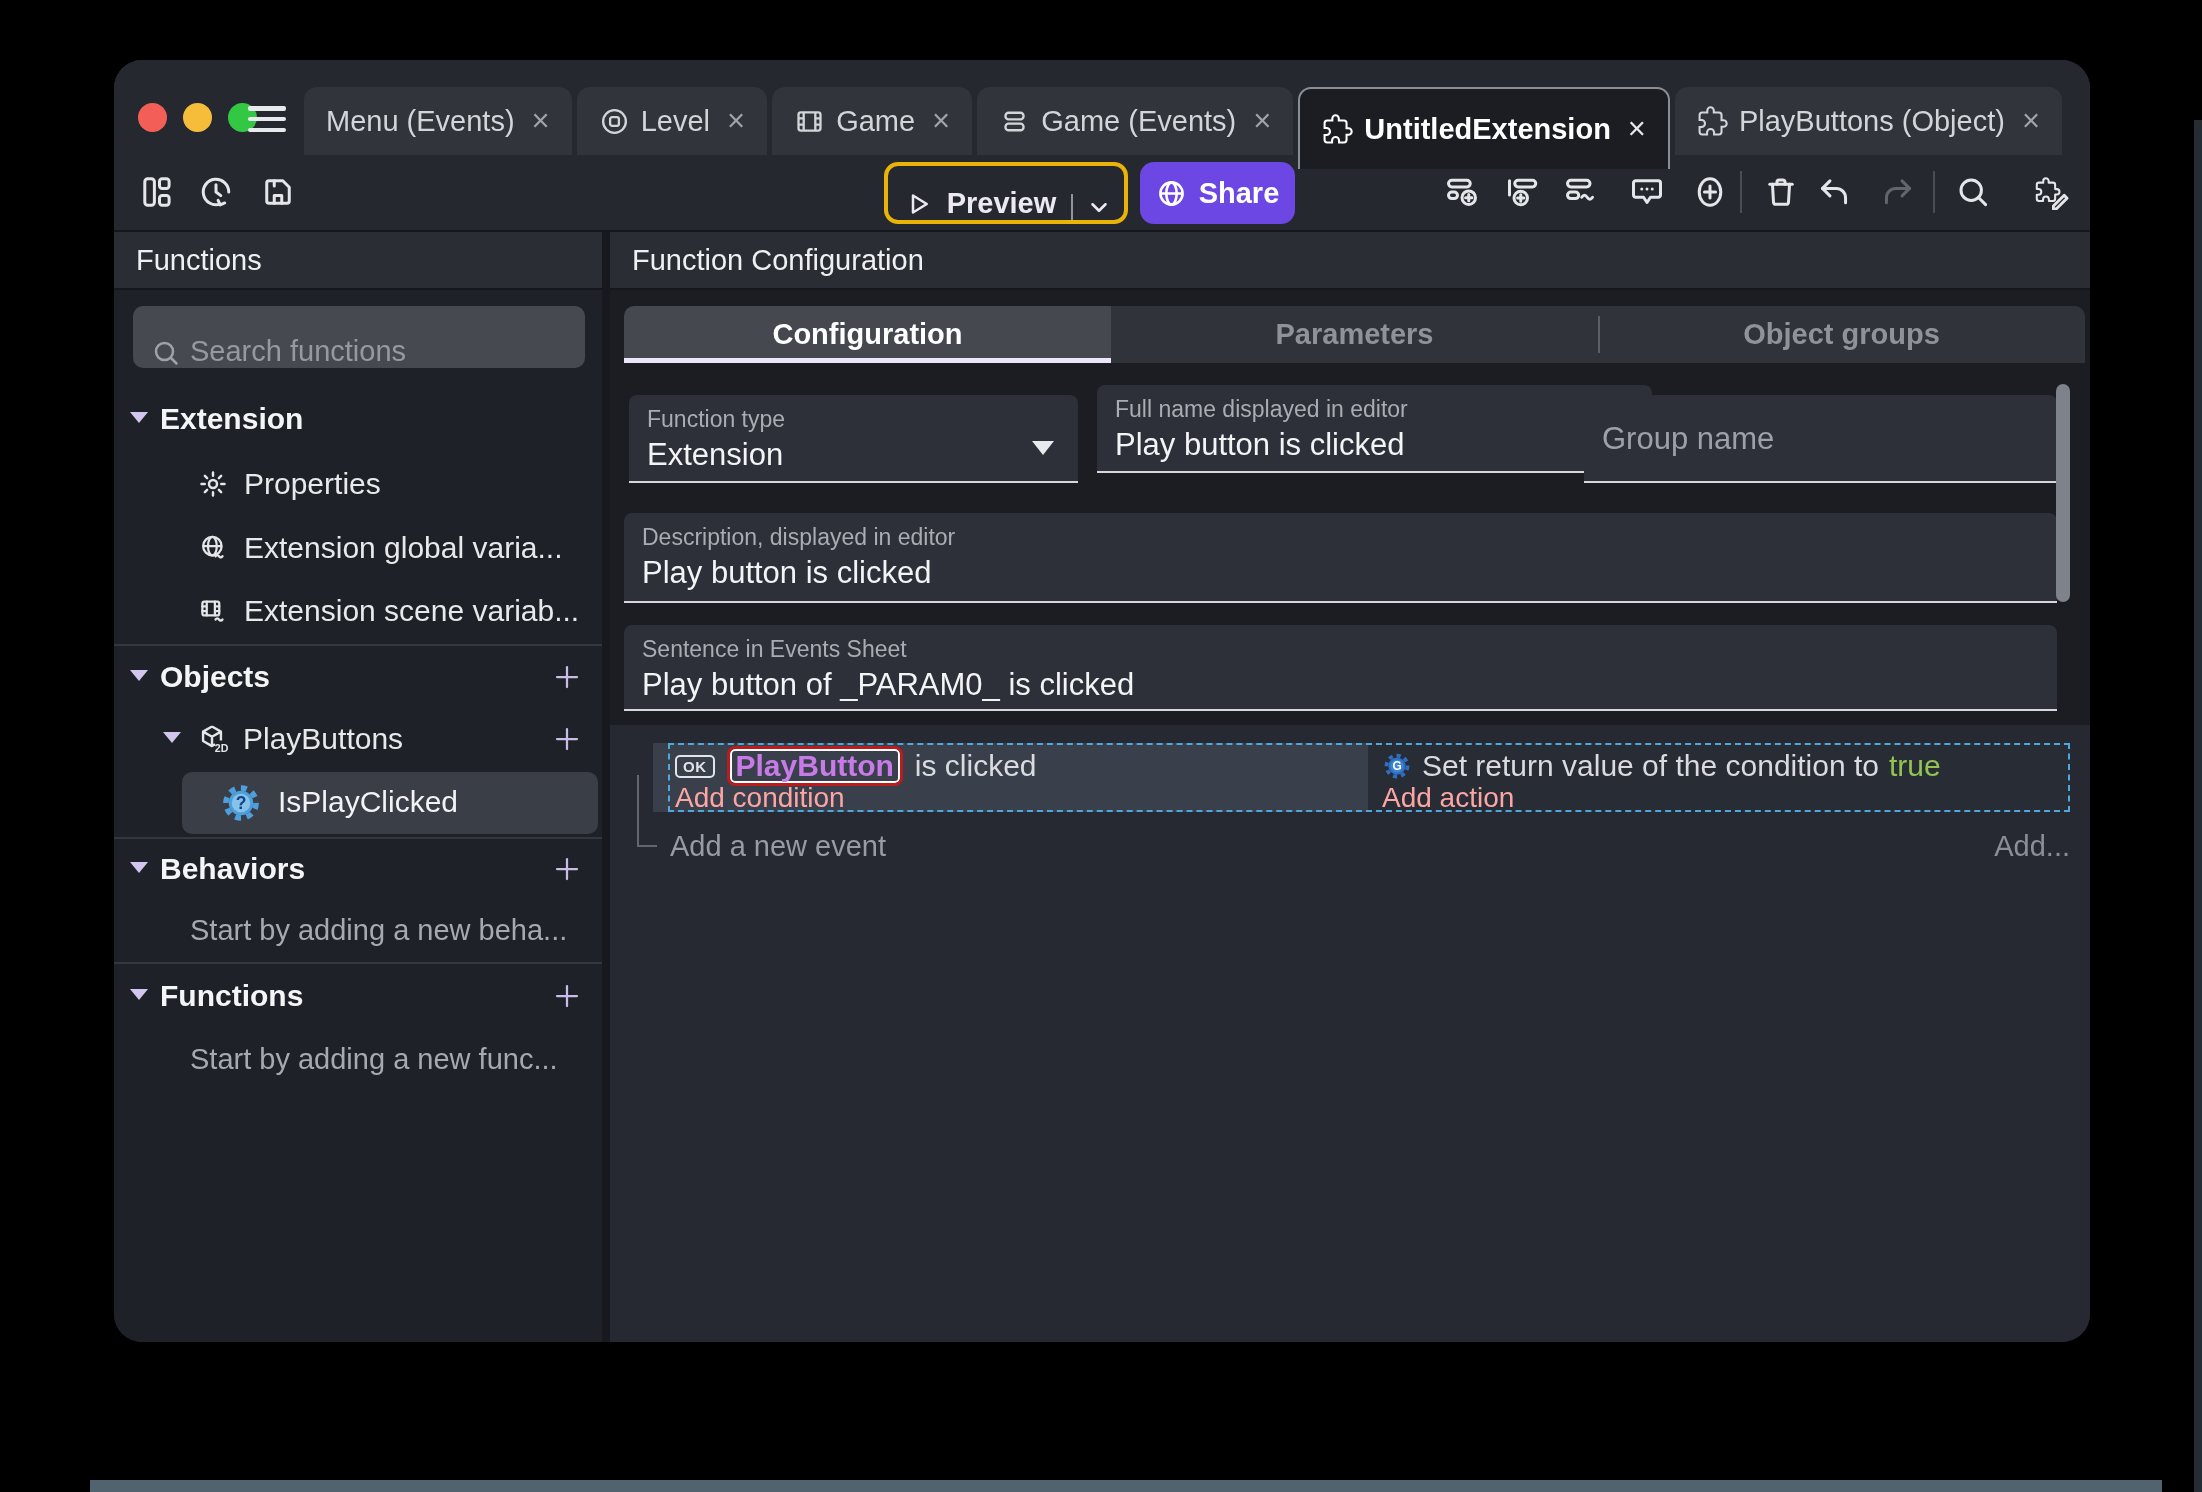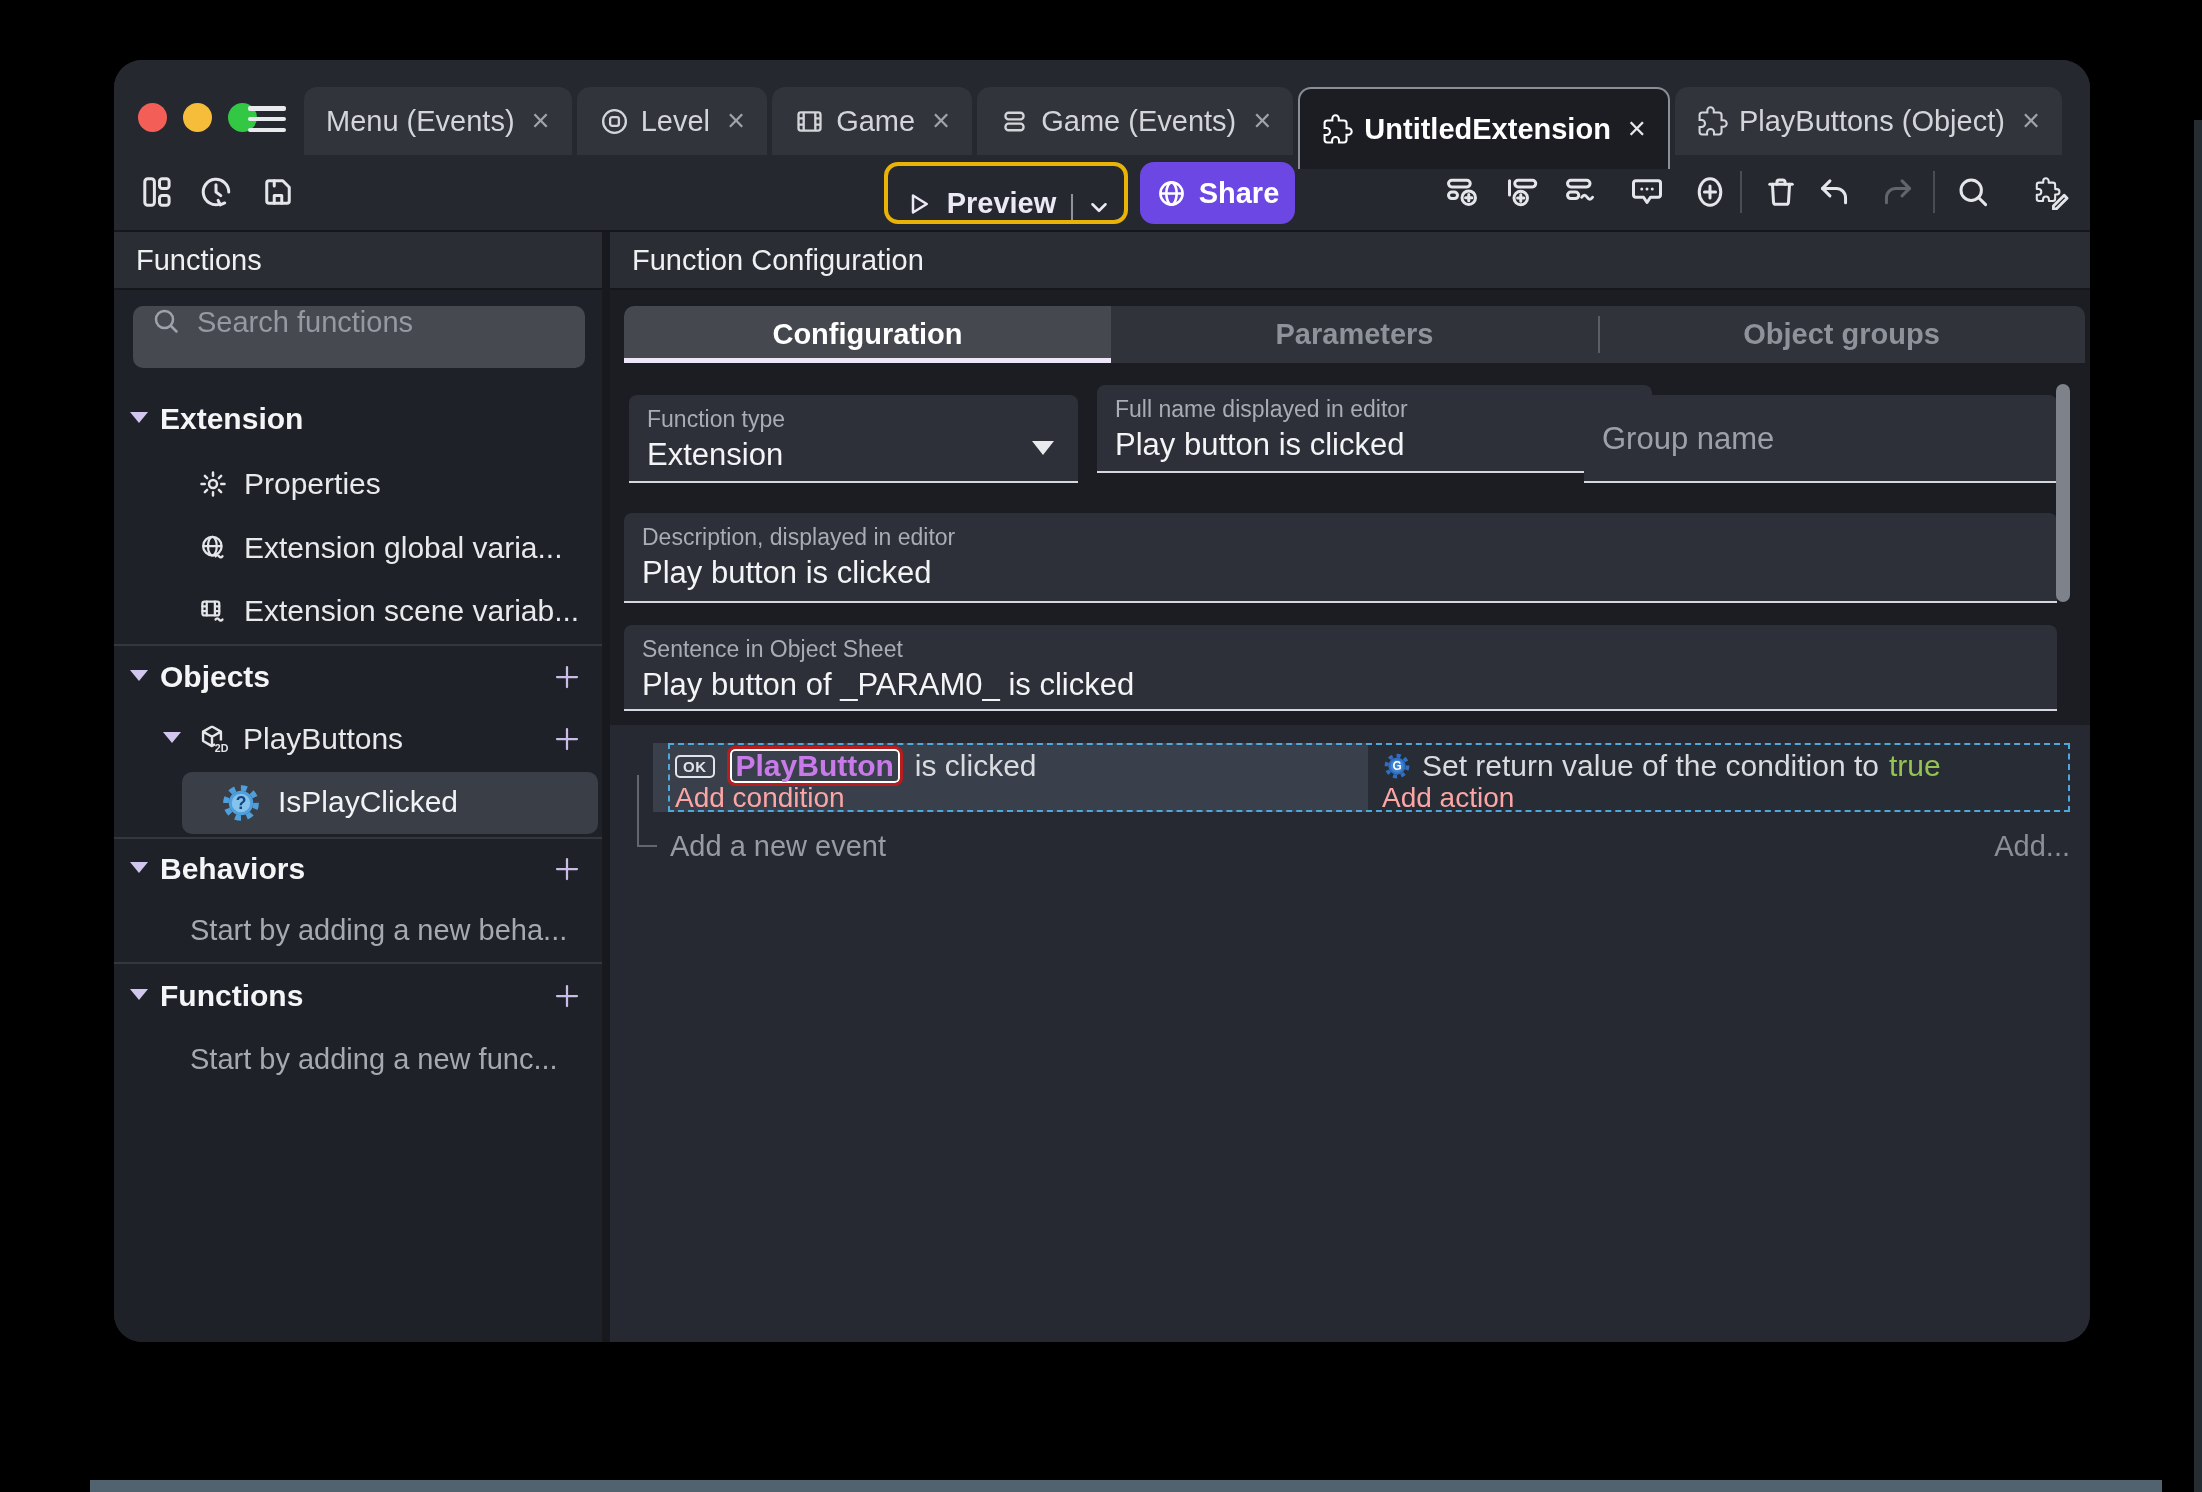"Search functions" .search { align-items: flex-start -> flex-end; gap: 16px -> 9px }
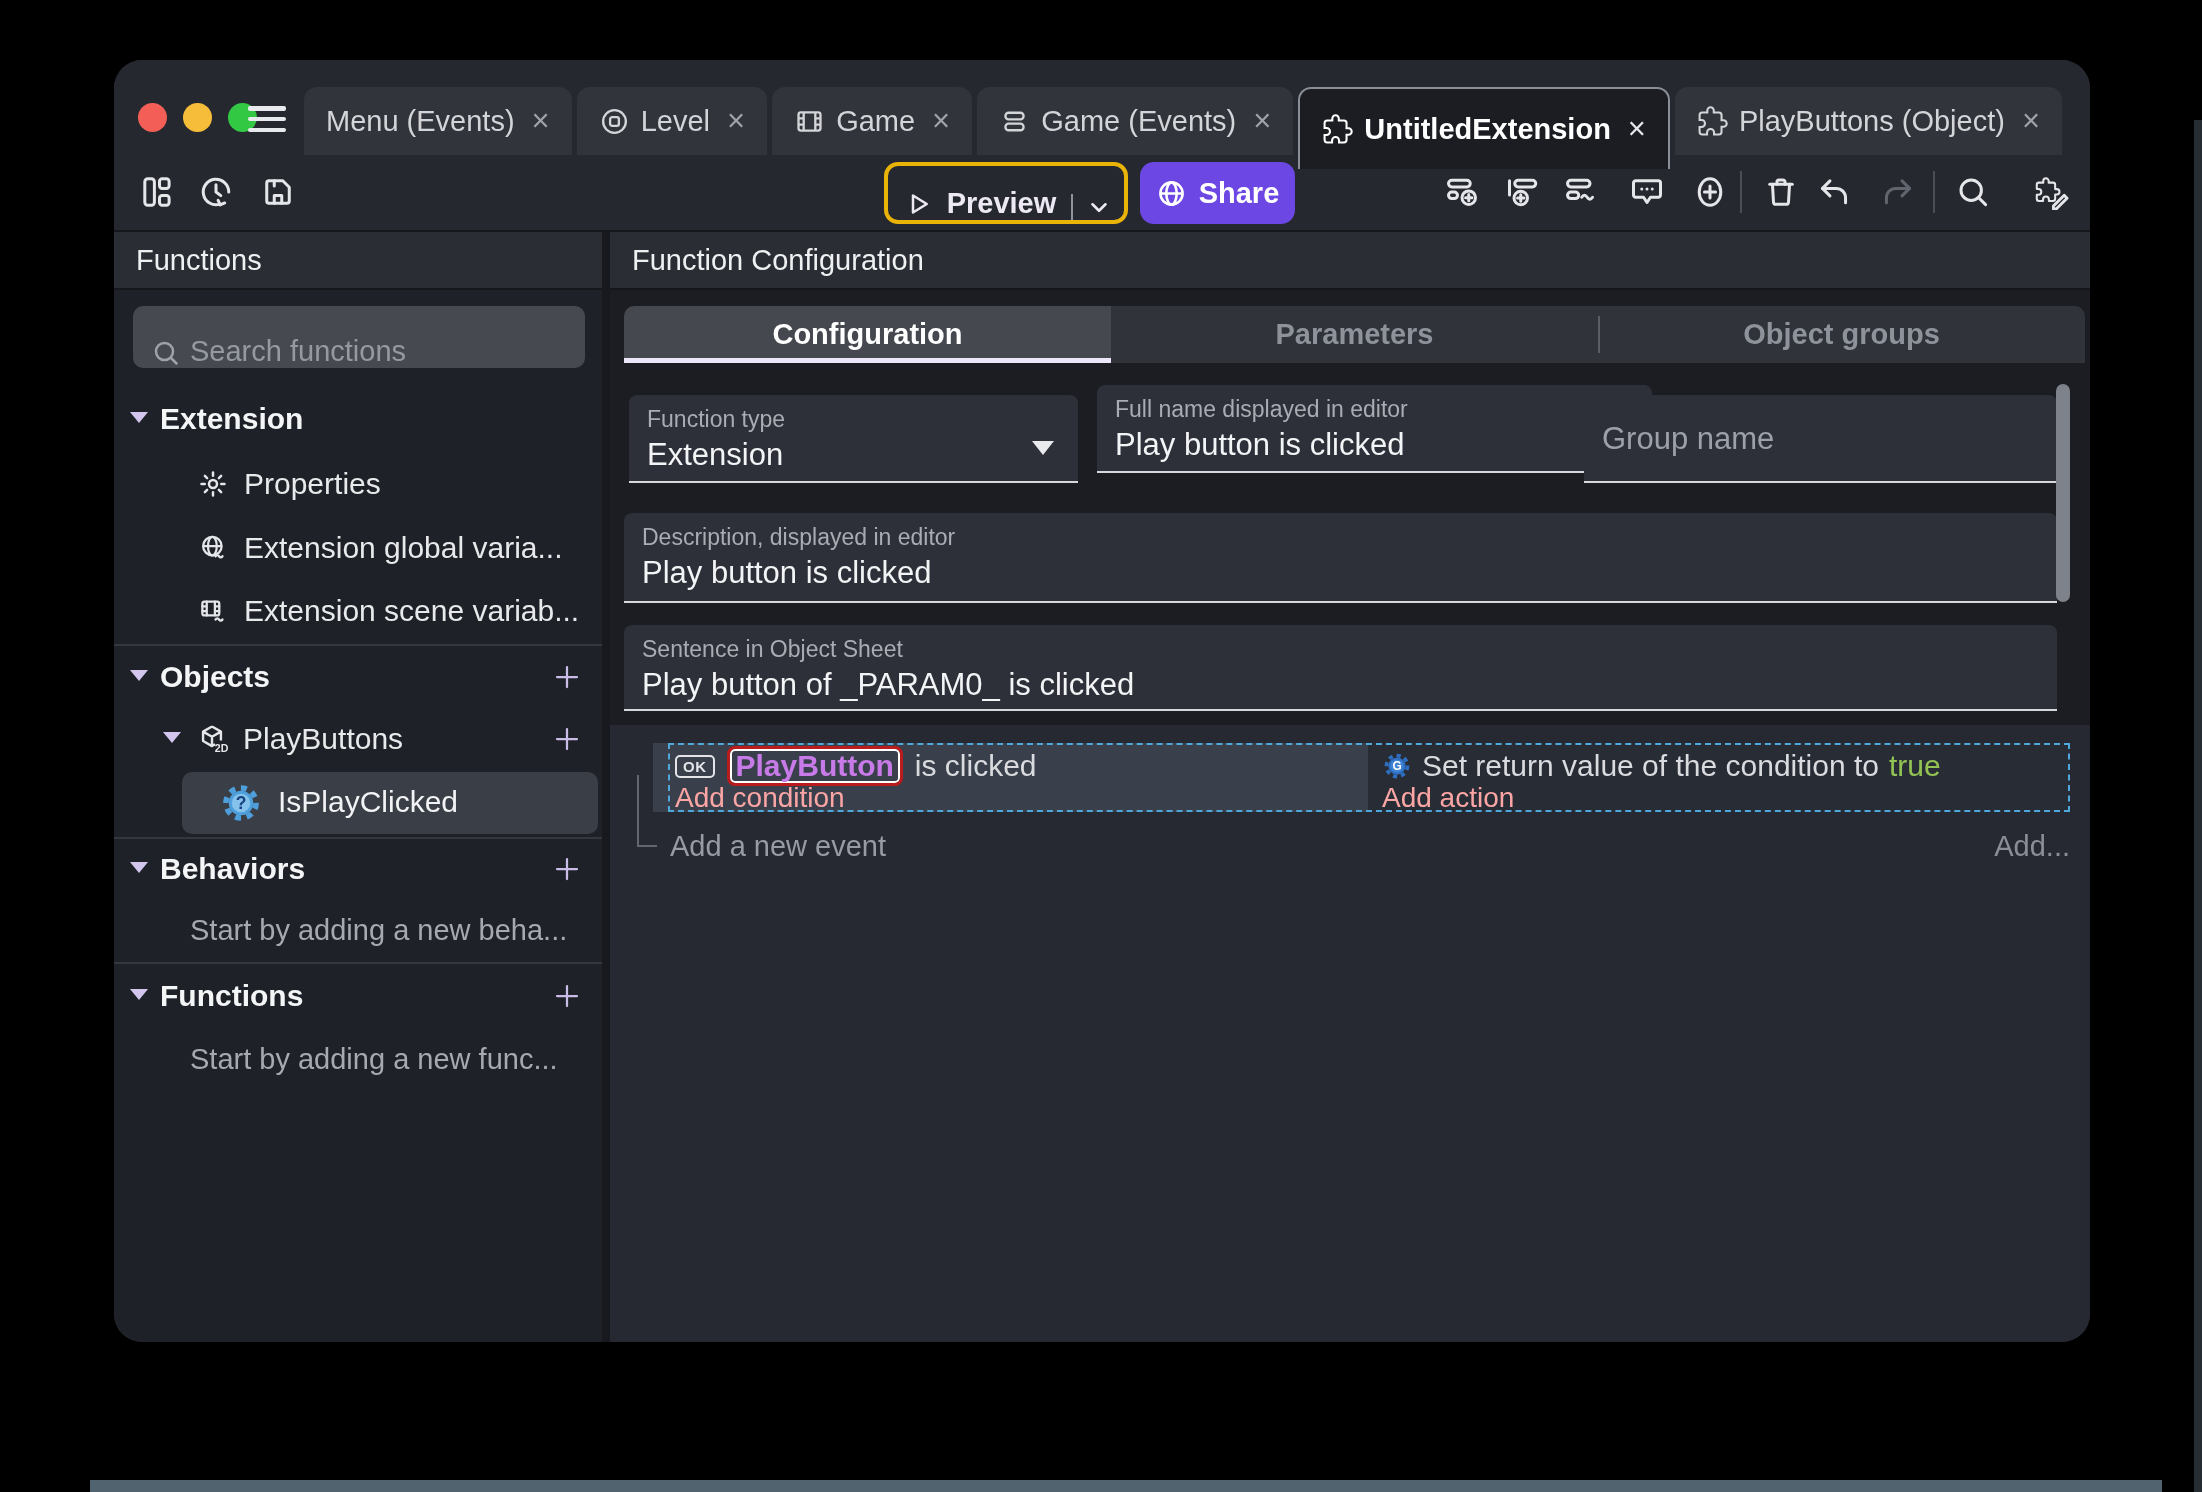"Sentence in Object Sheet" span.flab { text: Object -> Events }
